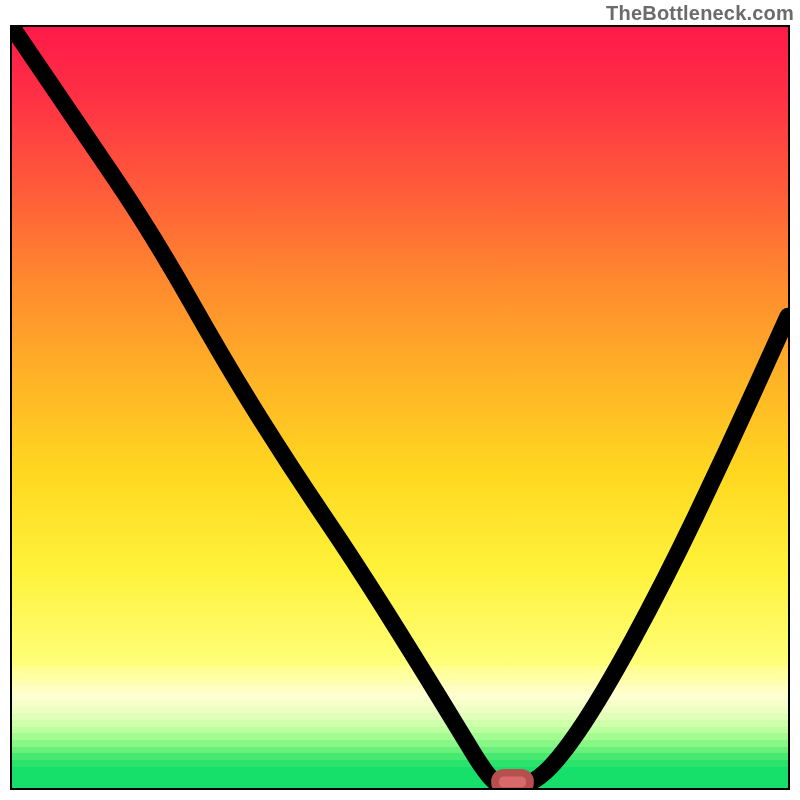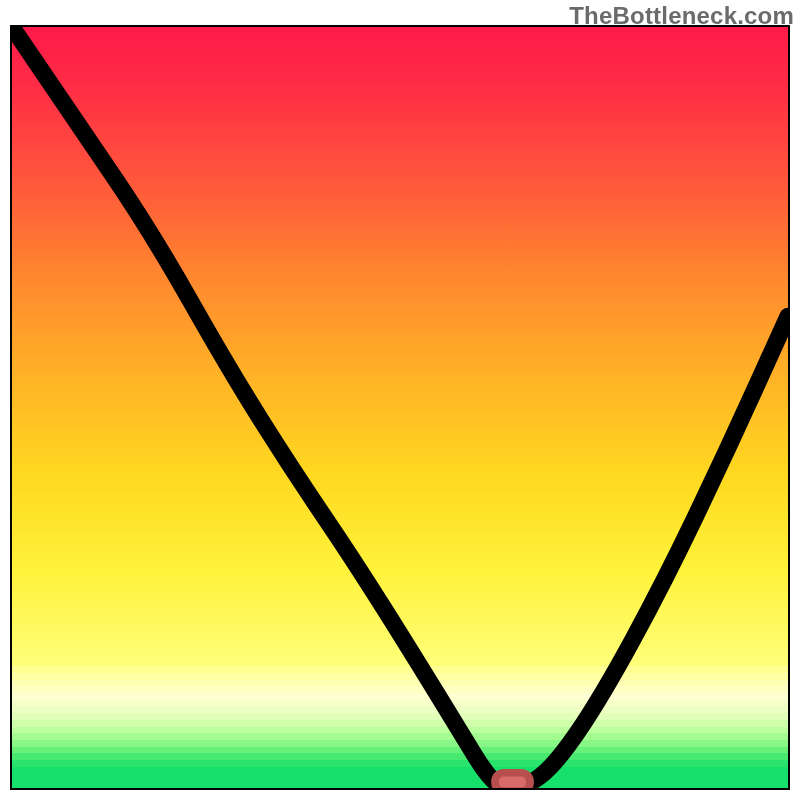"TheBottleneck.com" .watermark { font-size: 24px -> 20px }
